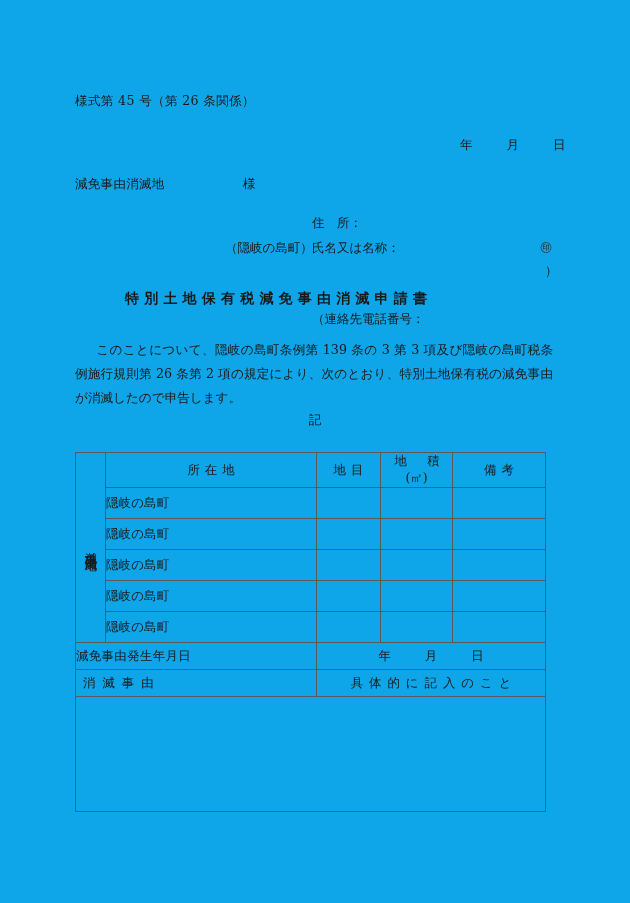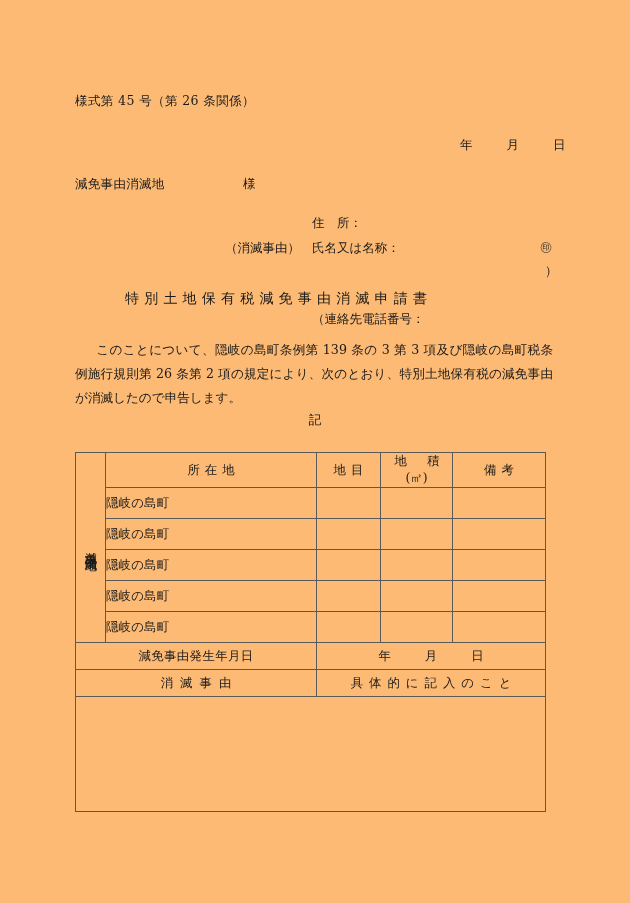"様式第 45 号（第 26 条関係）" .page { background: #fdba74 -> #0ea5e9 }
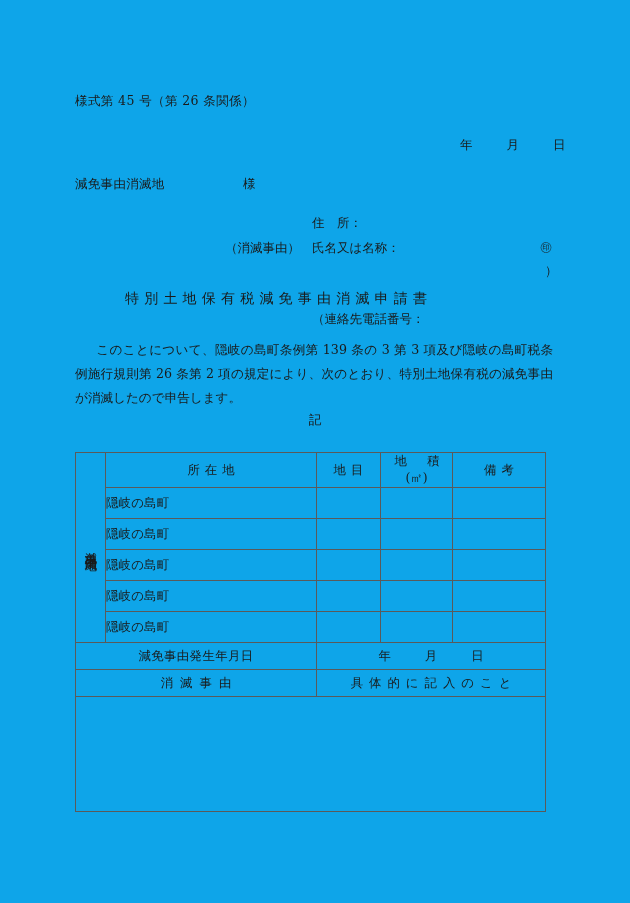"（消滅事由）" div.abs { text: 消滅事由 -> 隠岐の島町 }
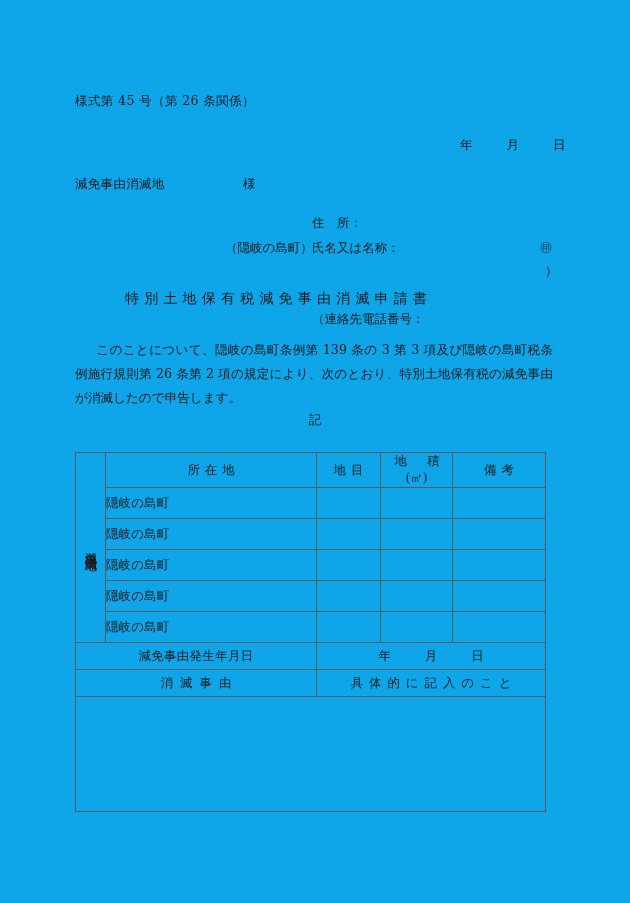"特別土地保有税減免事由消滅申請書" .doc-title { font-weight: normal -> bold }
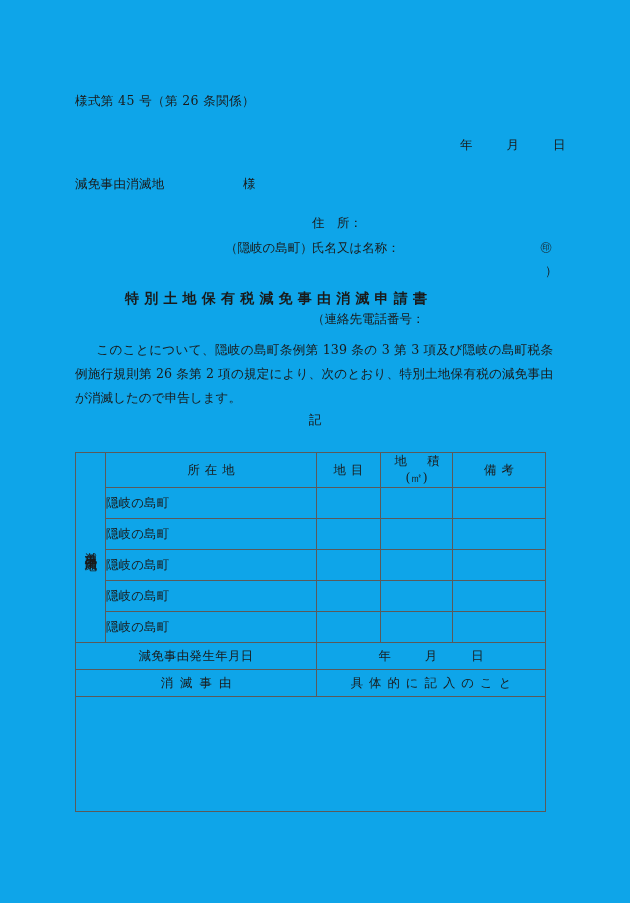"減免事由発生年月日" .lab-cell { text-align: center -> none }
